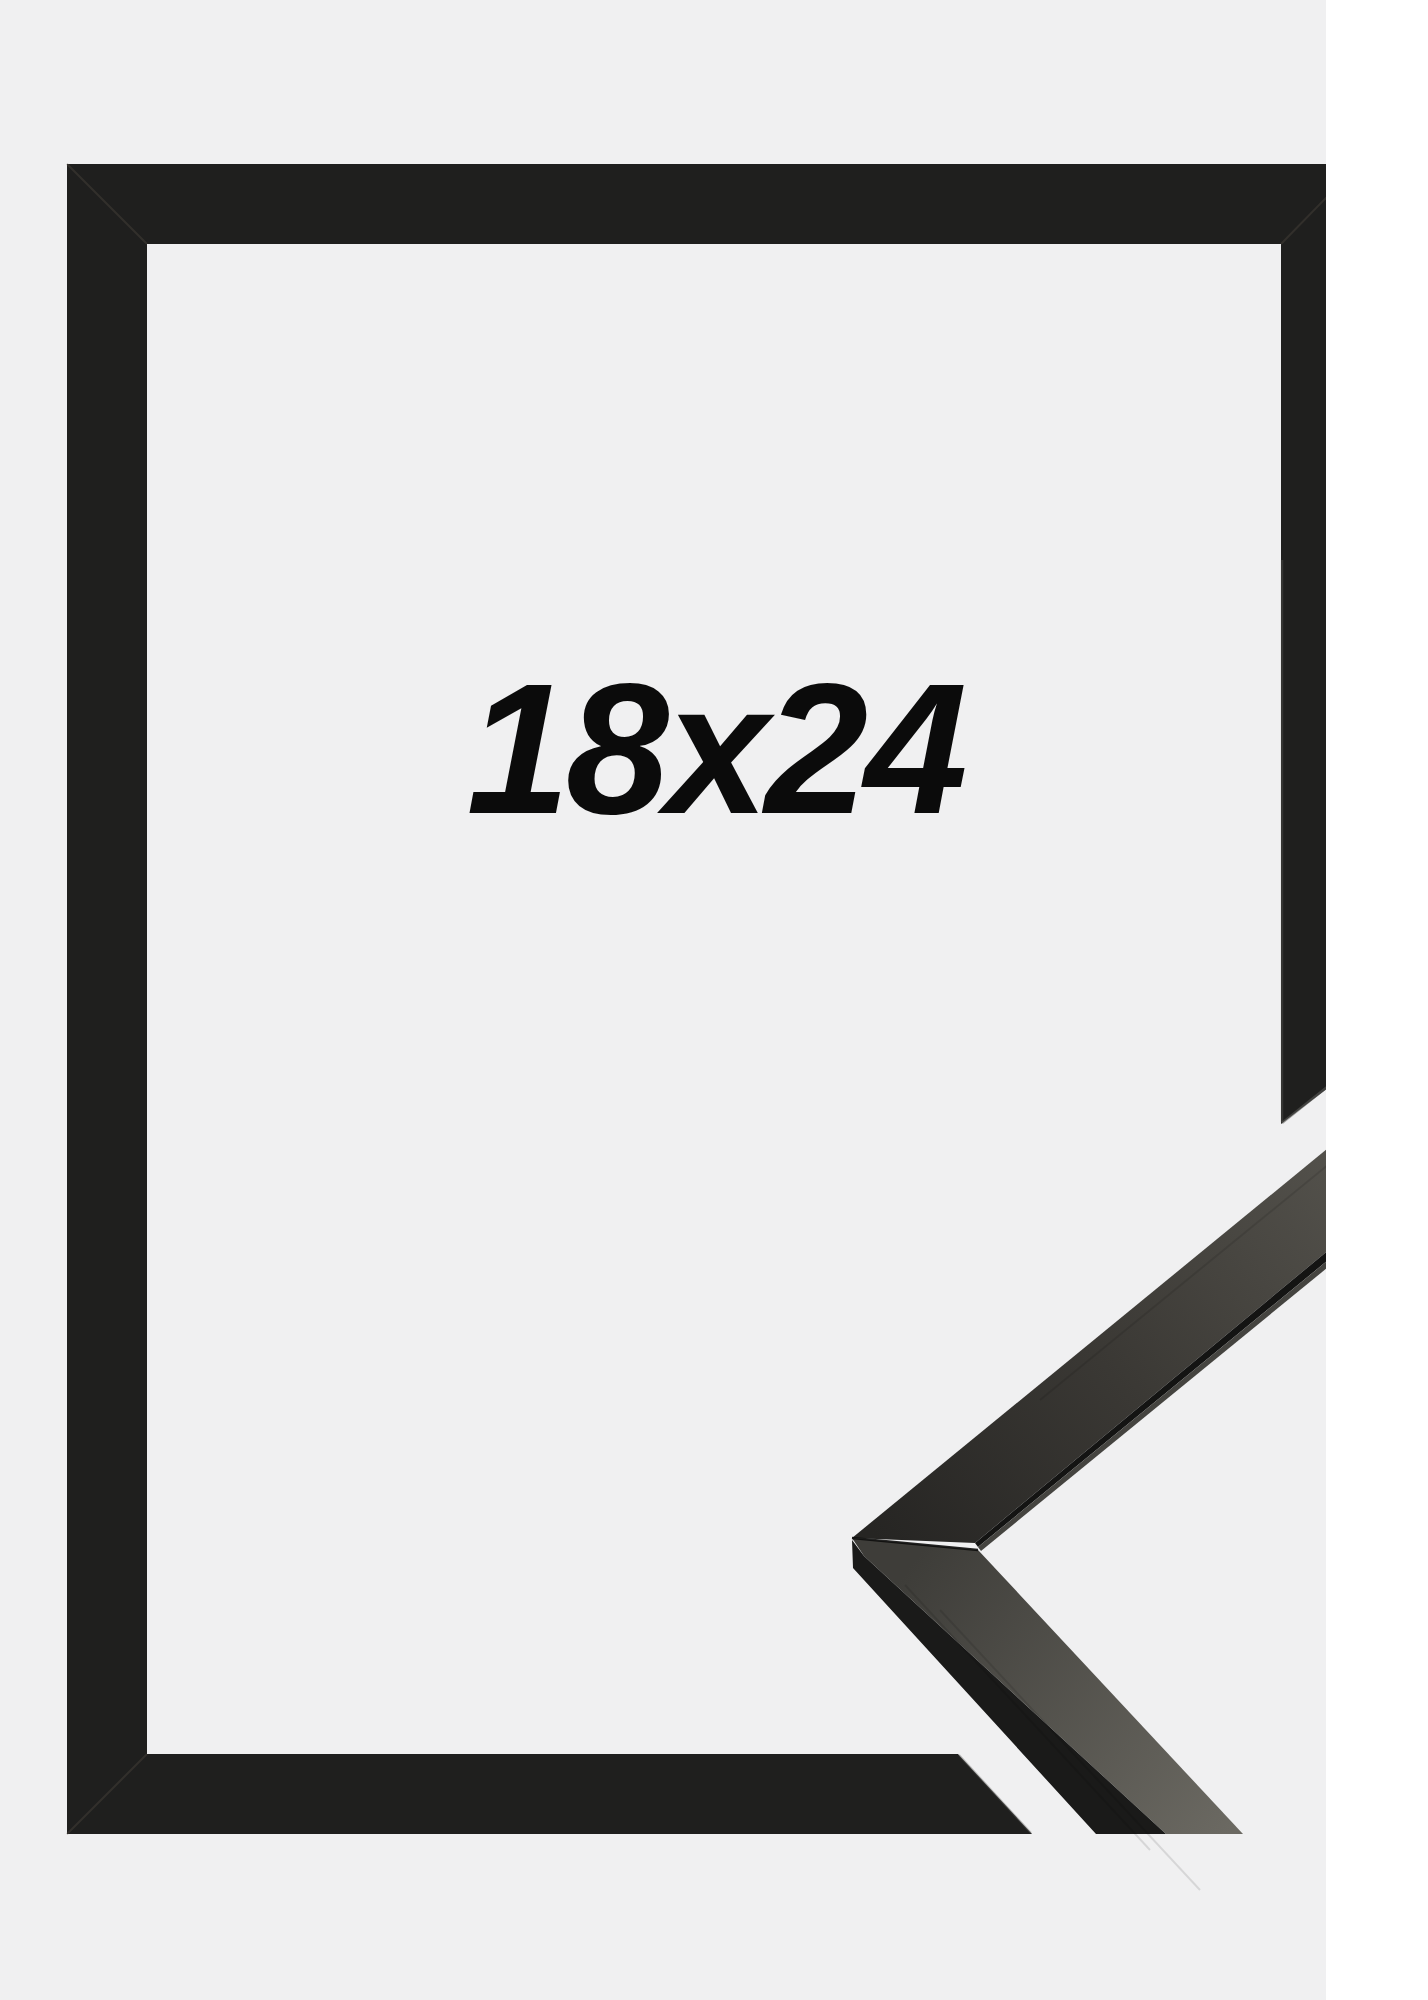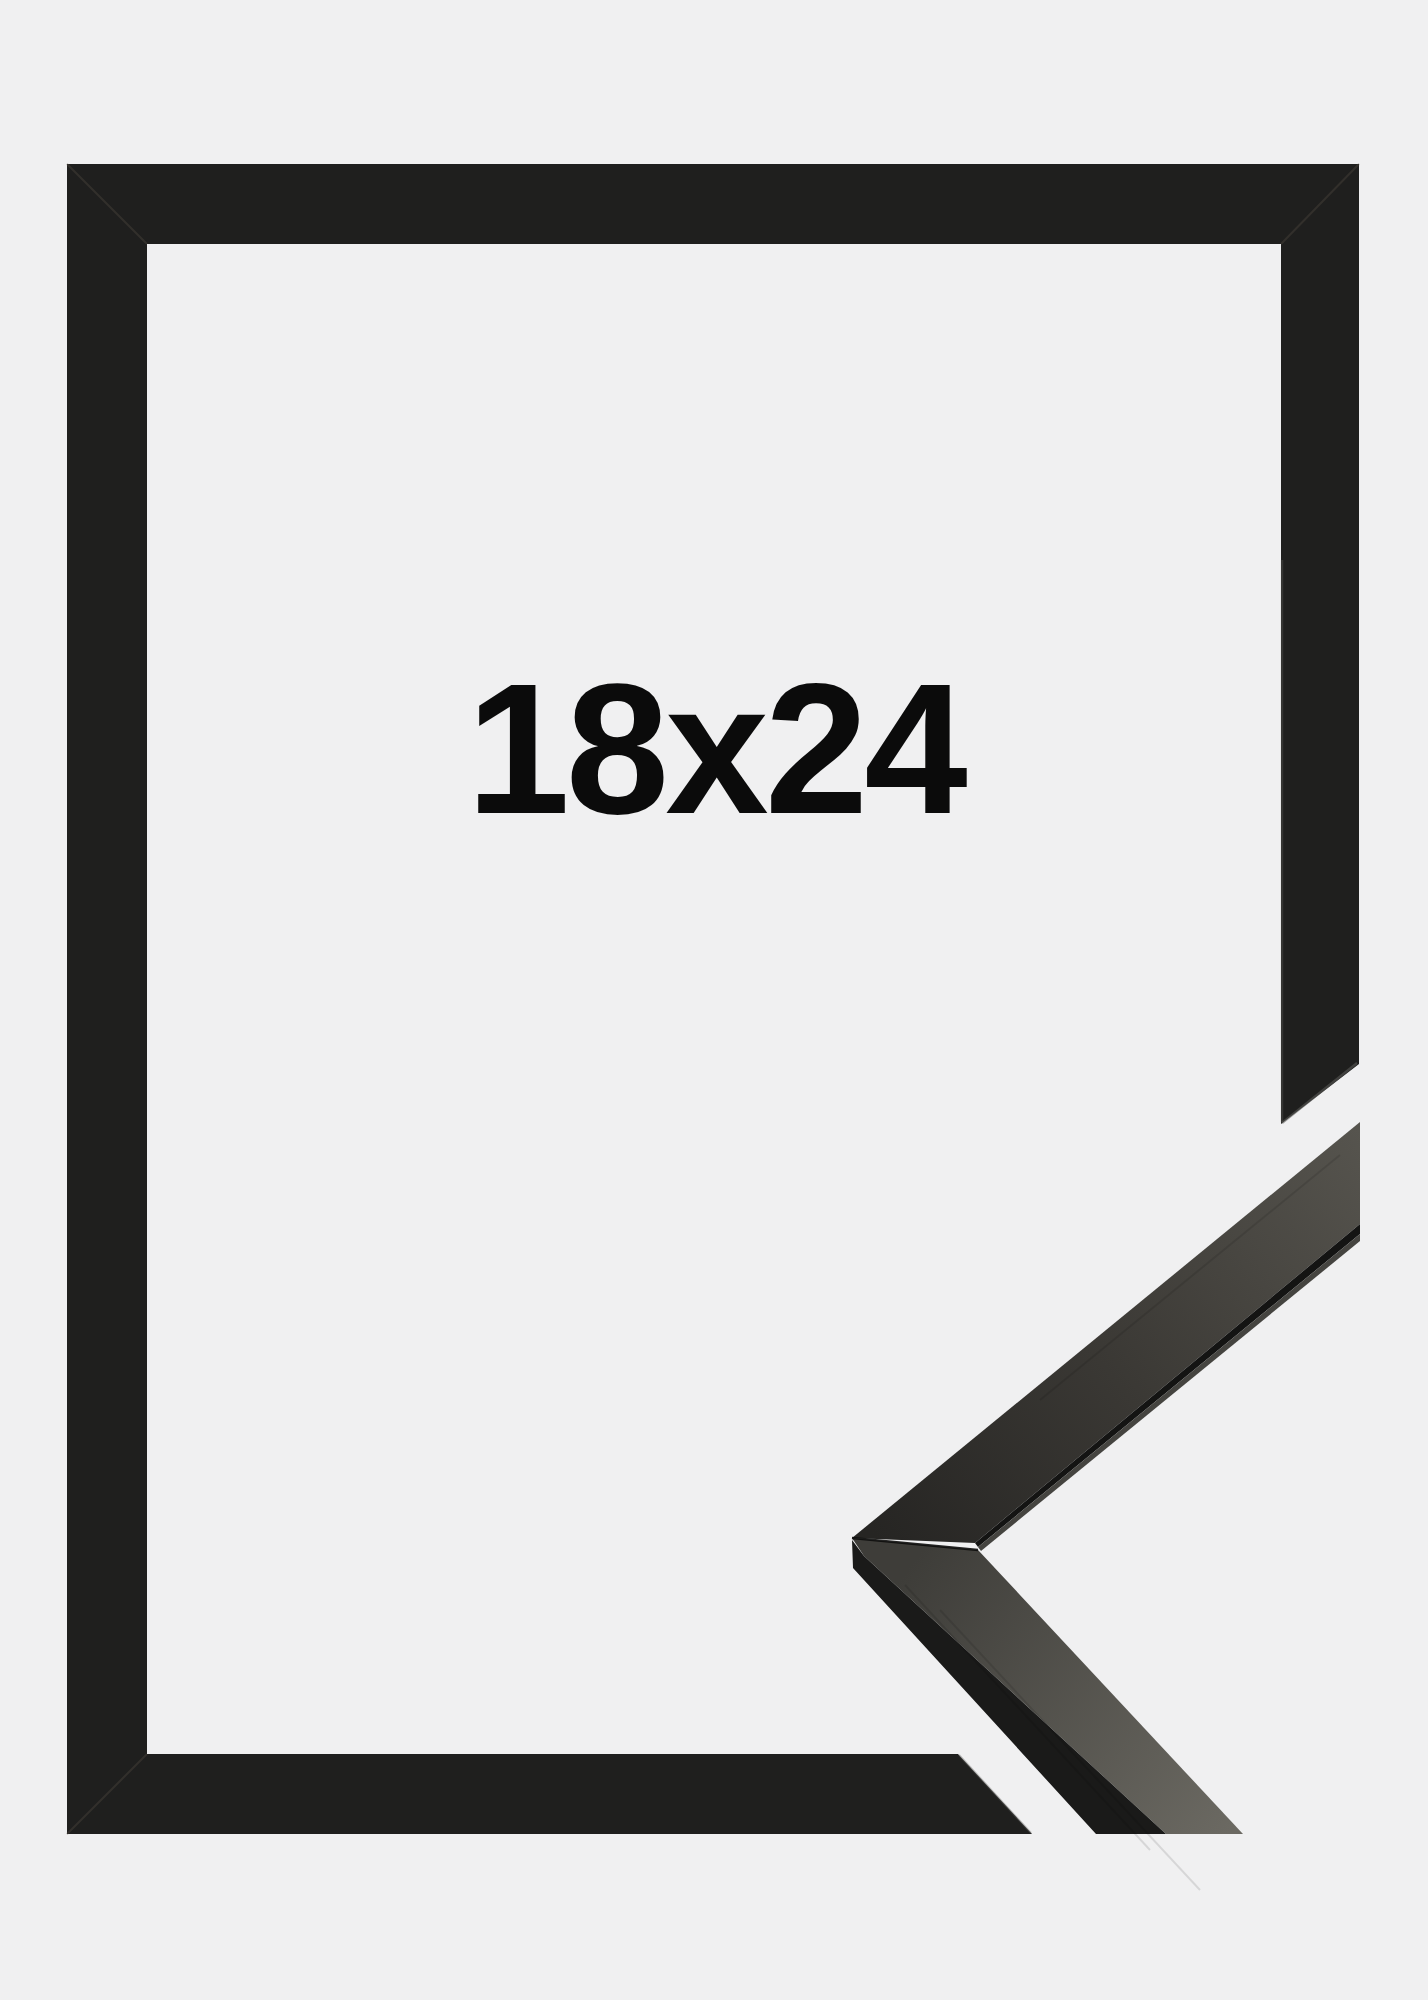"18x24" .stage { font-style: none -> italic; width: 1428px -> 1326px }
